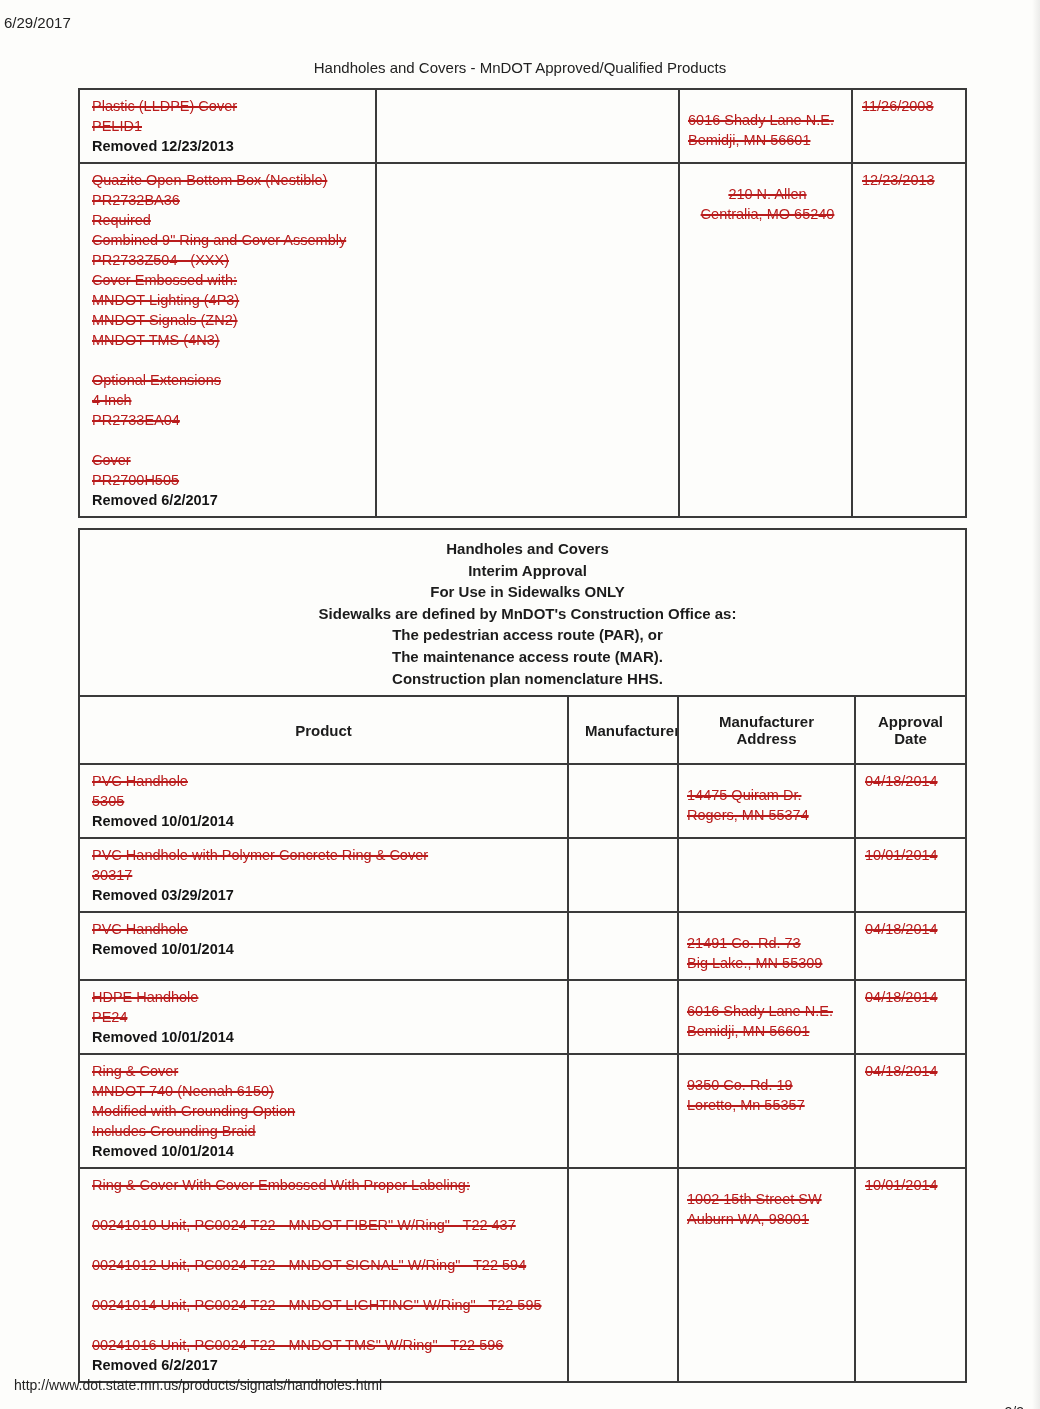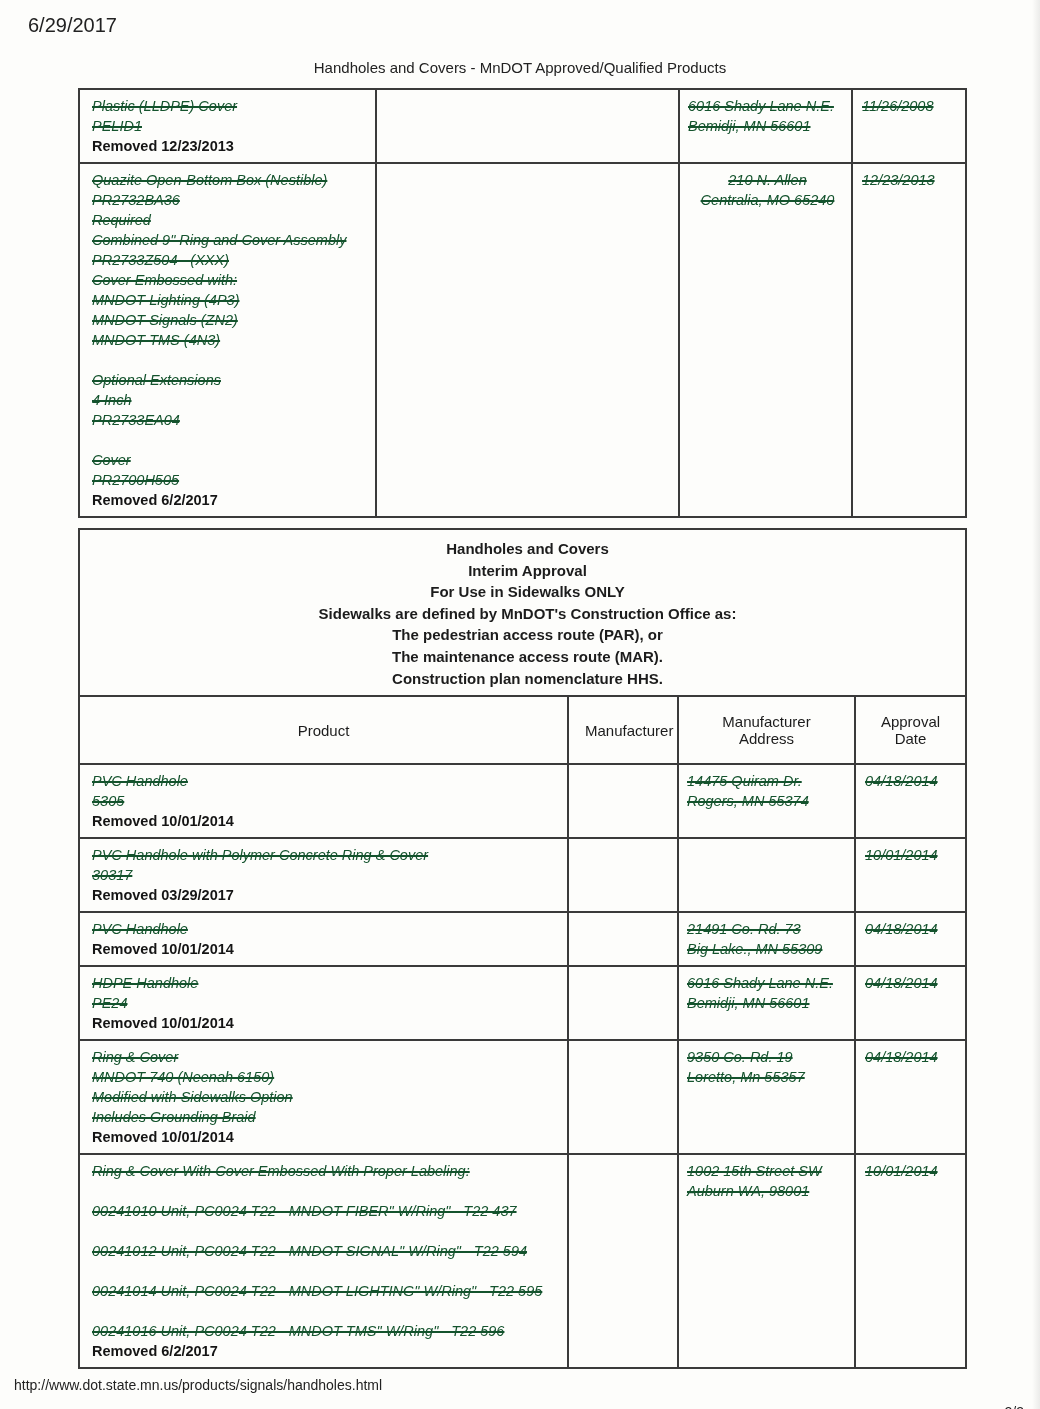"6/29/2017" .page-header-date { font-size: 20px -> 15px; left: 28px -> 4px }
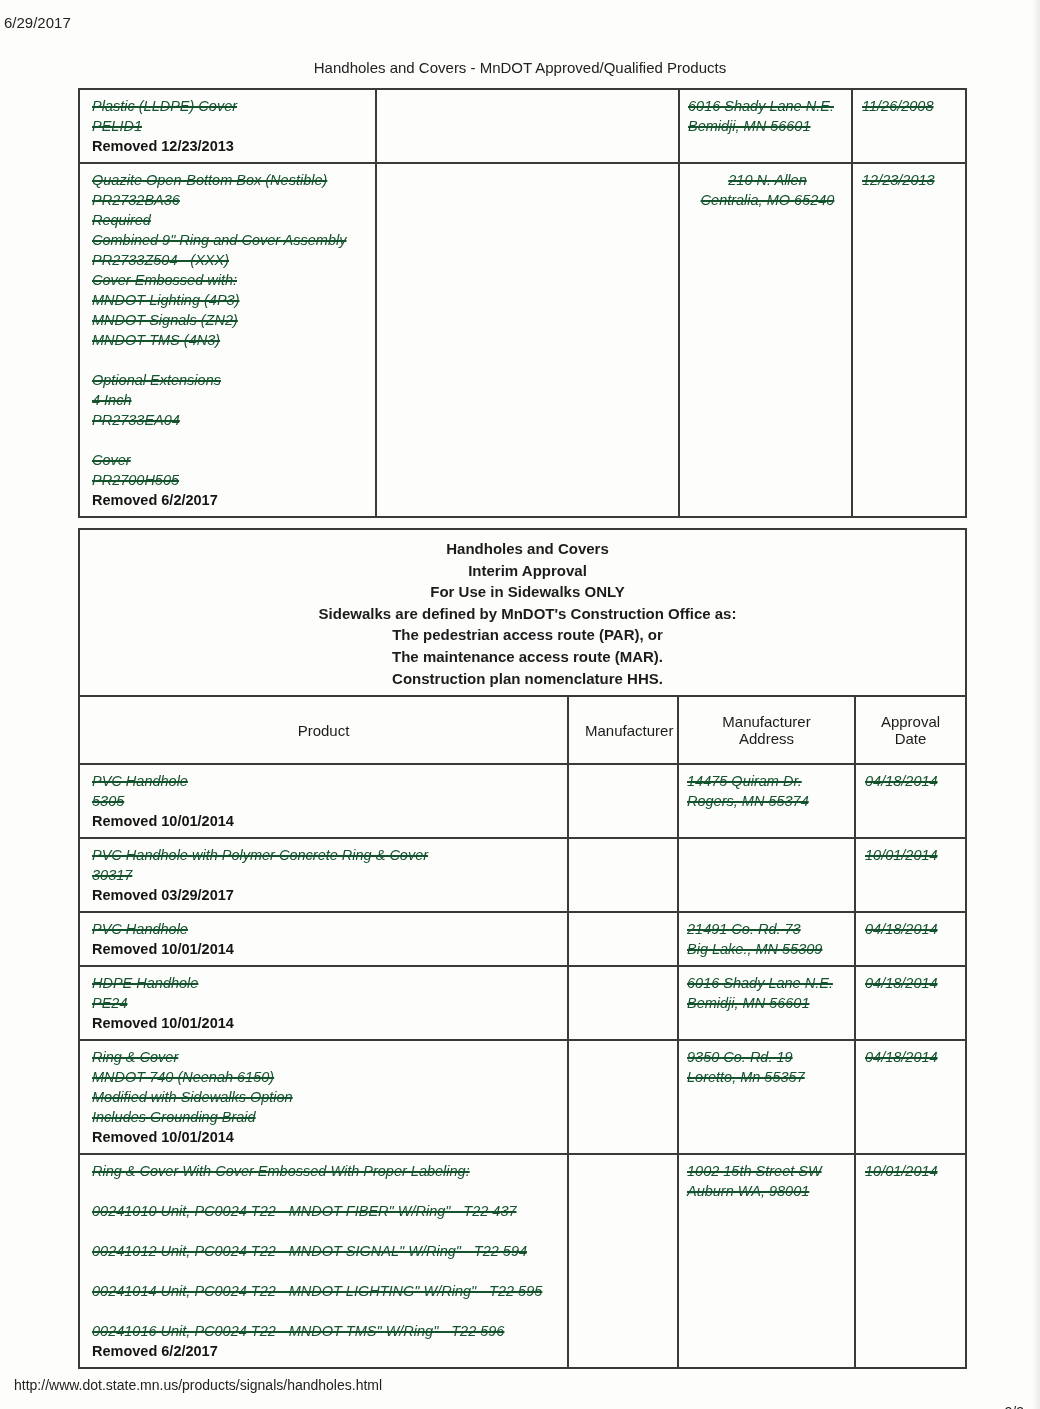"Plastic (LLDPE) Cover" .s { color: #14532d -> #b91c1c; font-style: italic -> none }
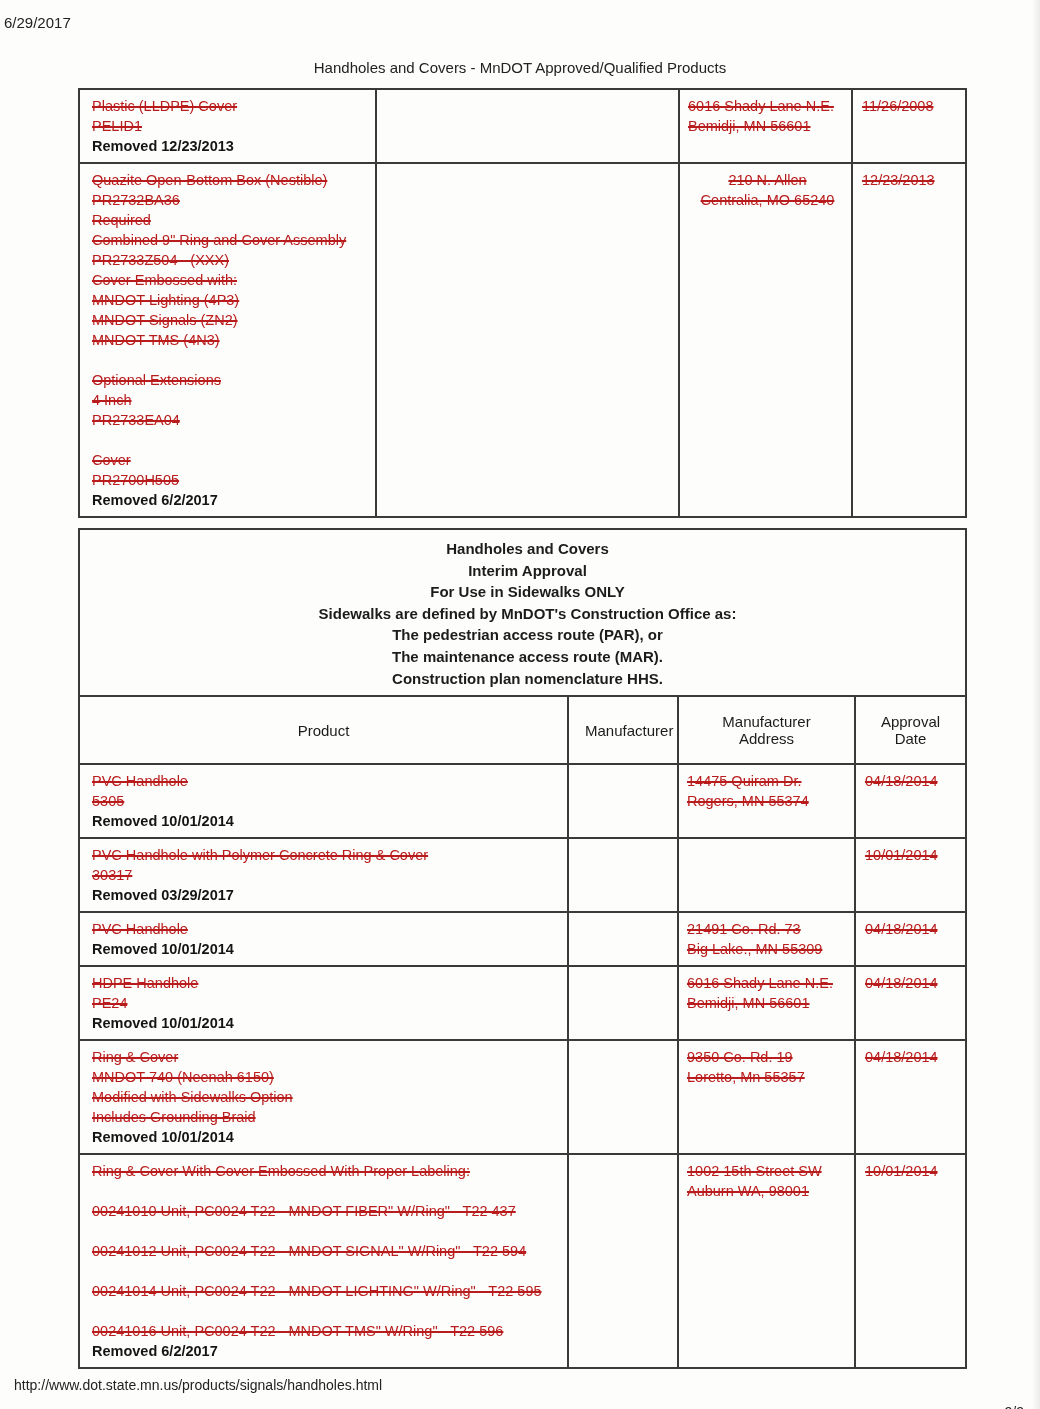"6016 Shady Lane N.E." .addr { padding: 6px 4px 6px 8px -> 20px 4px 6px 8px }
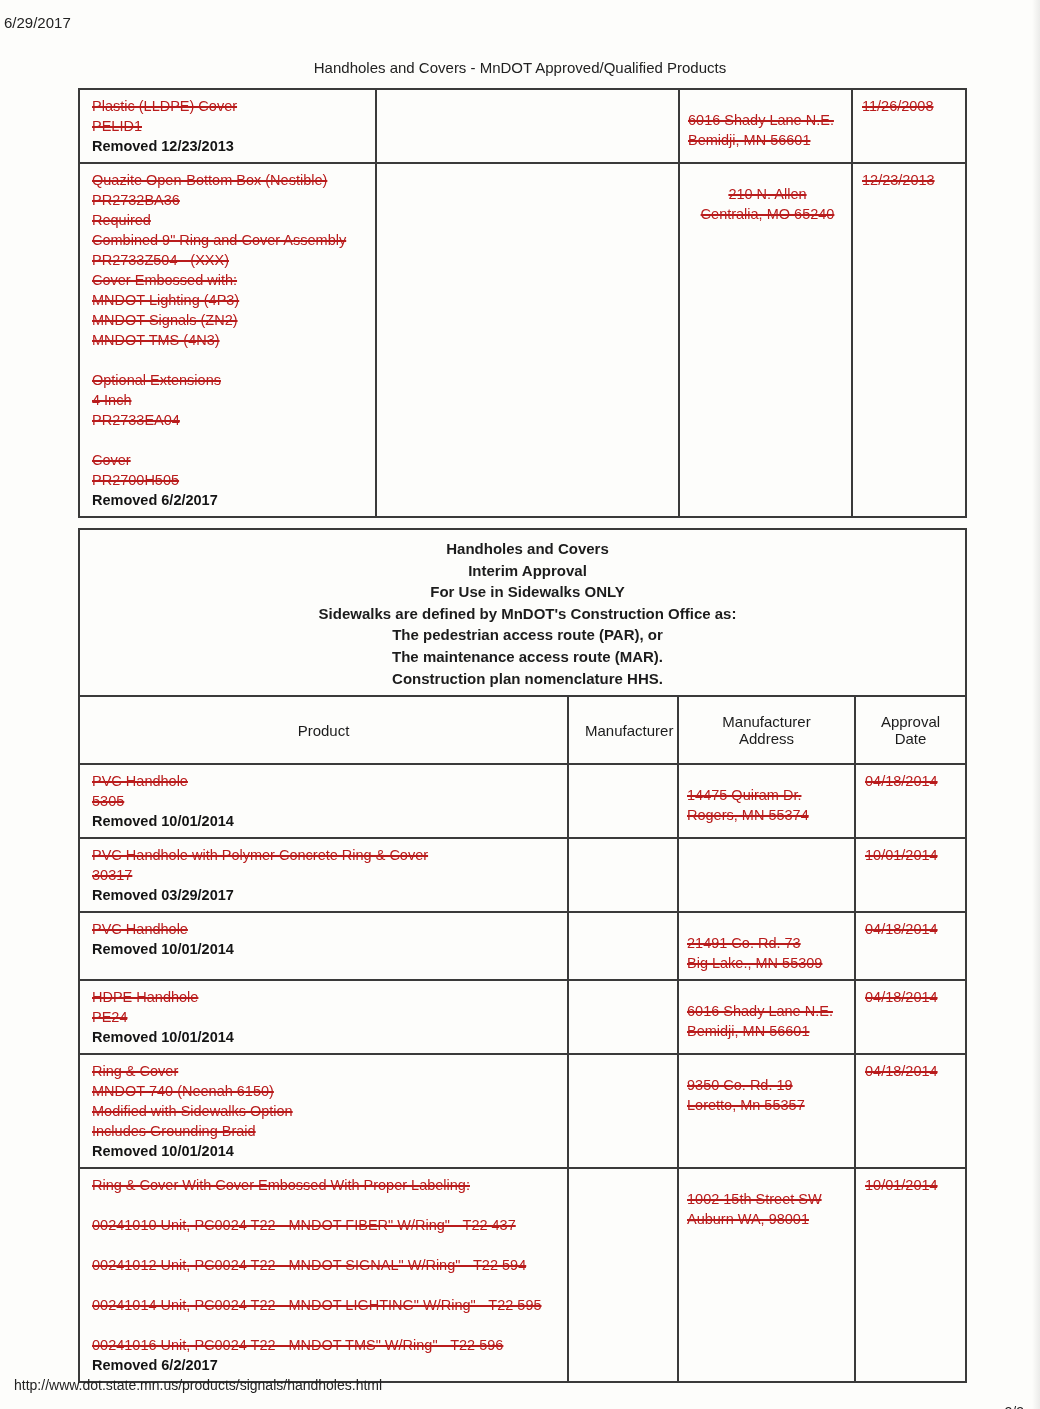"Product" .t2 th { font-weight: 400 -> 700 }
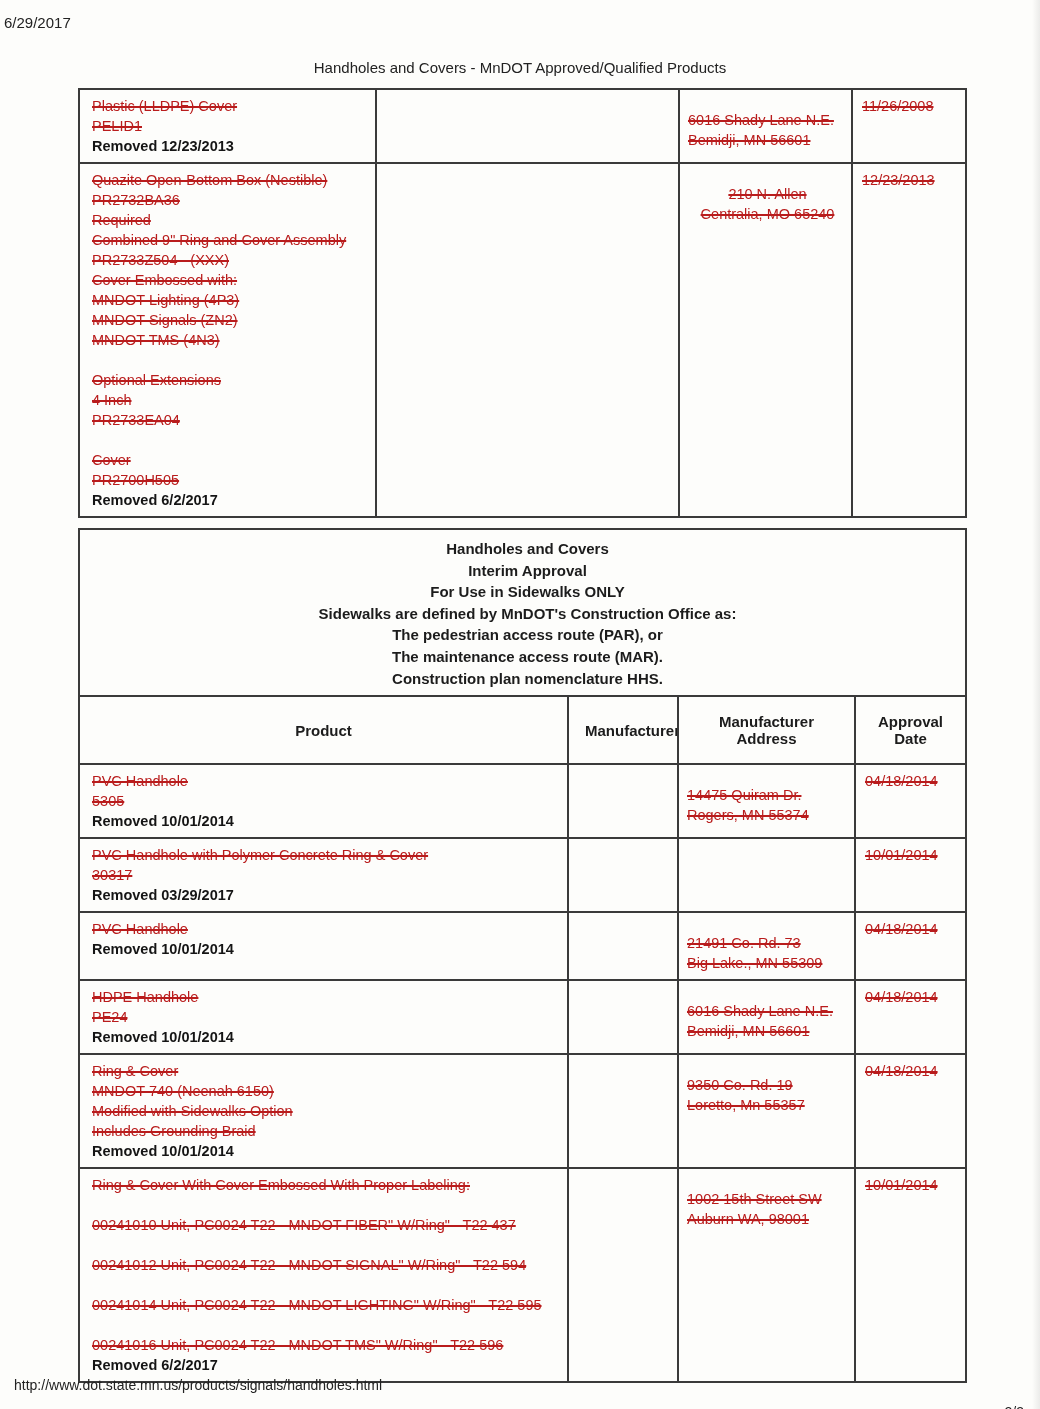"Modified with Sidewalks Option" div.line { text: Sidewalks -> Grounding }
